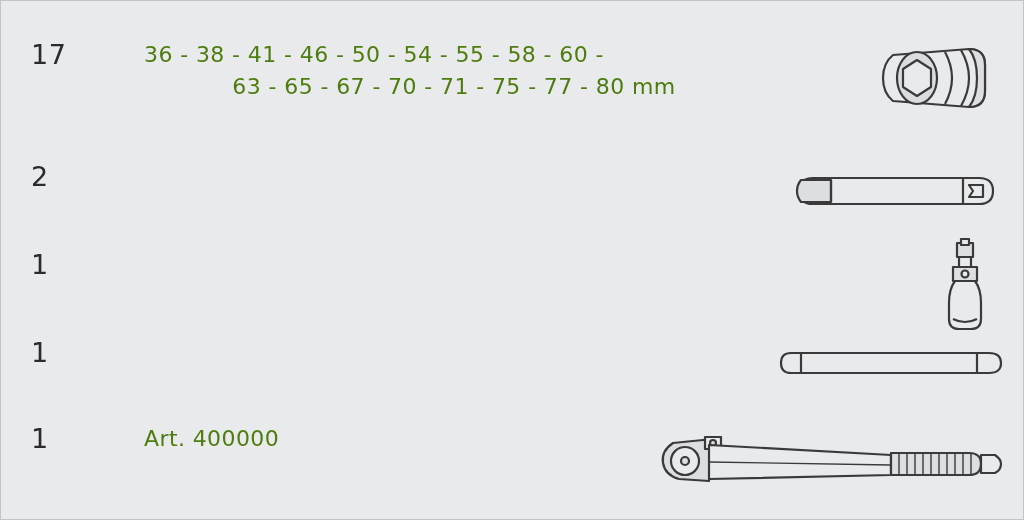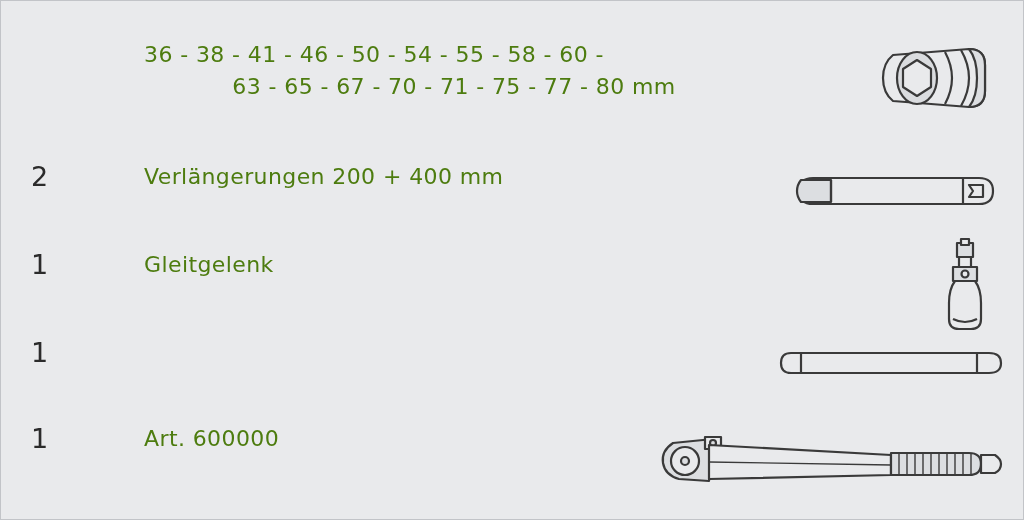"17" div.qty { html: none -> <div>17</div> }
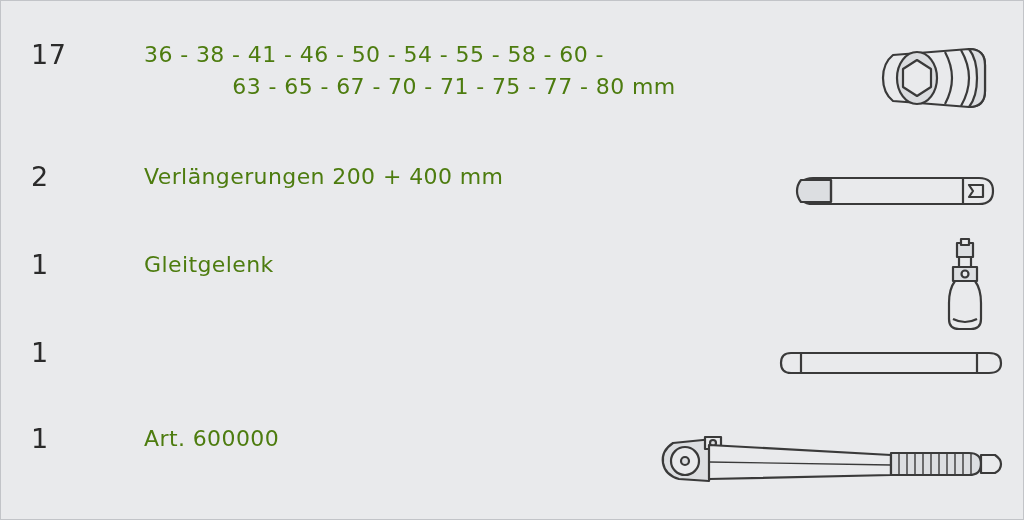"Verlängerungen 200 + 400 mm" div.desc { html: <div> <span>Verlängerungen 200 + 400 mm</span> <span></span> </div> -> none }
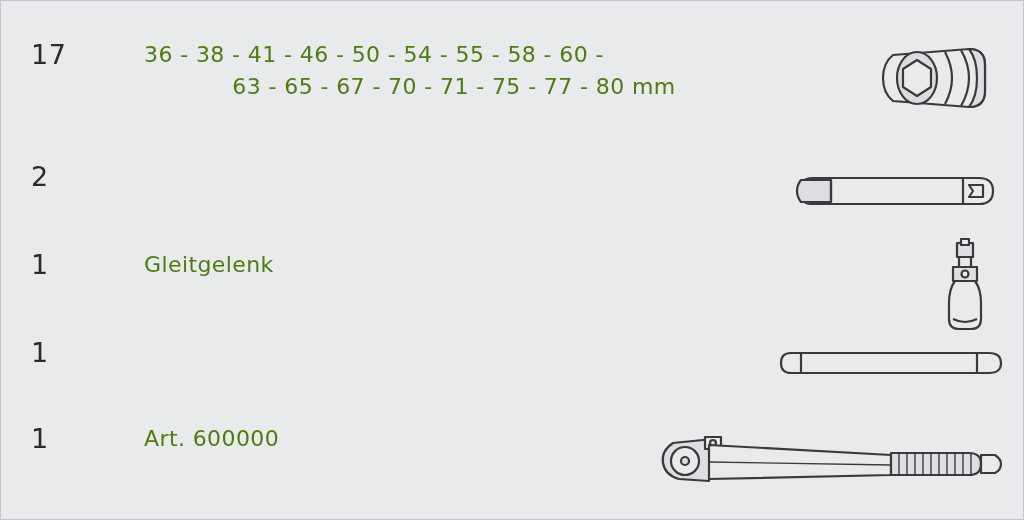"Gleitgelenk" div.desc { html: <div> <span>Gleitgelenk</span> <span></span> </div> -> none }
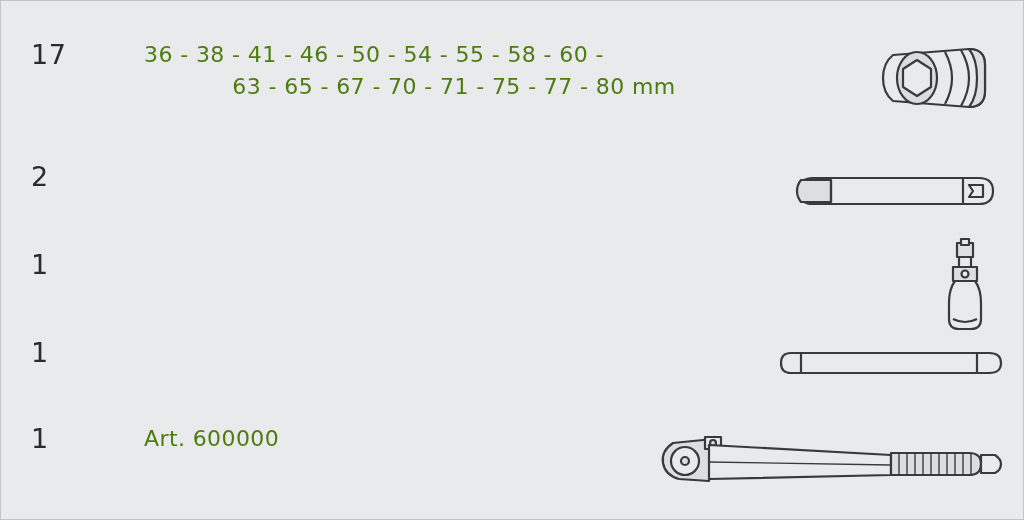"Art. 600000" span { text: 600000 -> 400000 }
